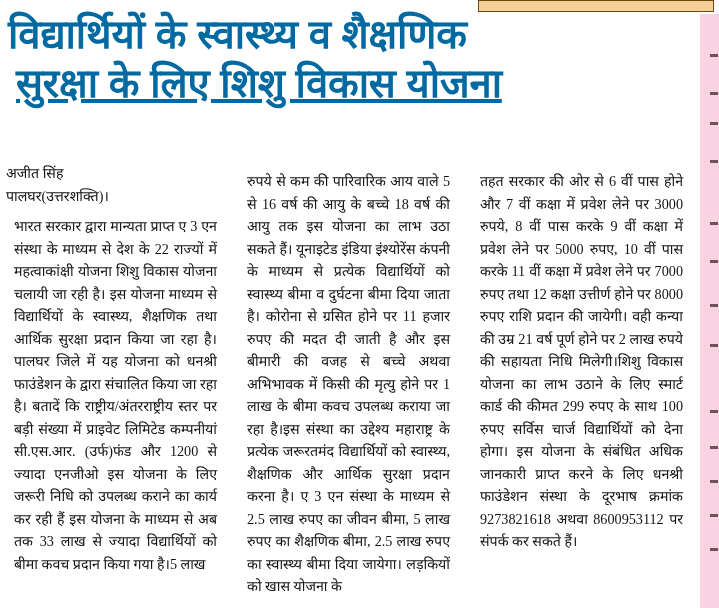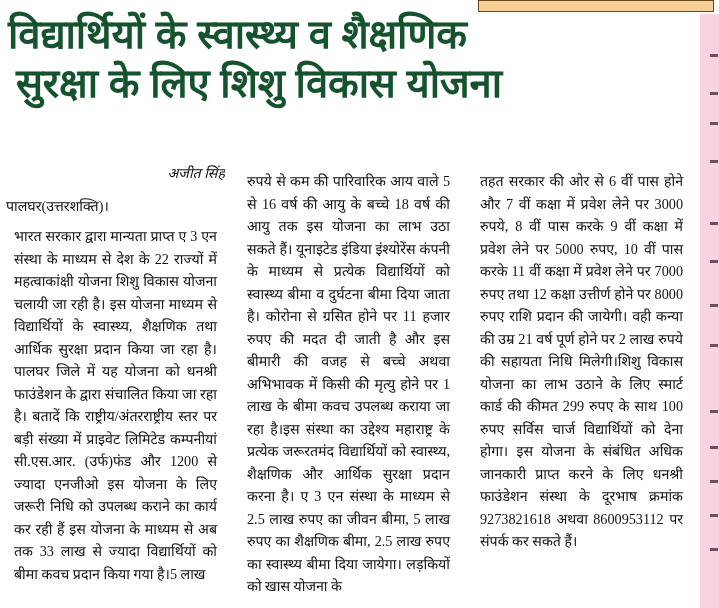"विद्यार्थियों के स्वास्थ्य व शैक्षणिक" #headline { color: #14532d -> #0369a1 }
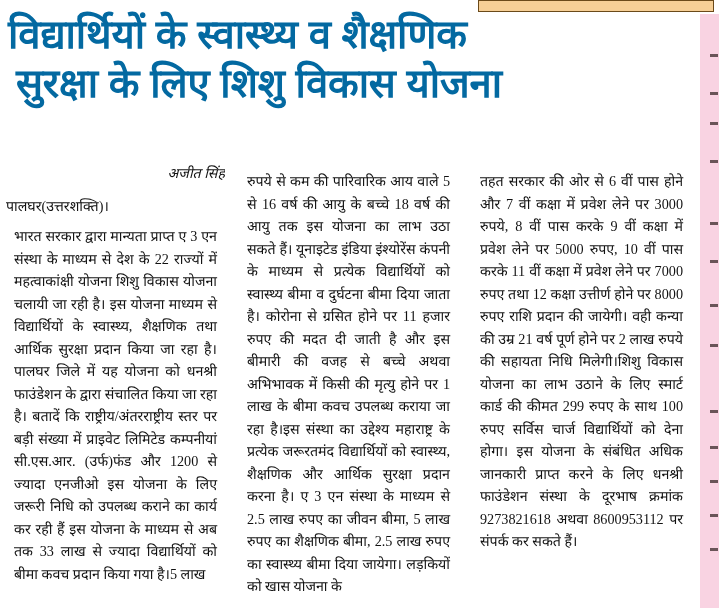"सुरक्षा के लिए शिशु विकास" #headline .hl-line.l2 { text-decoration: none -> underline }
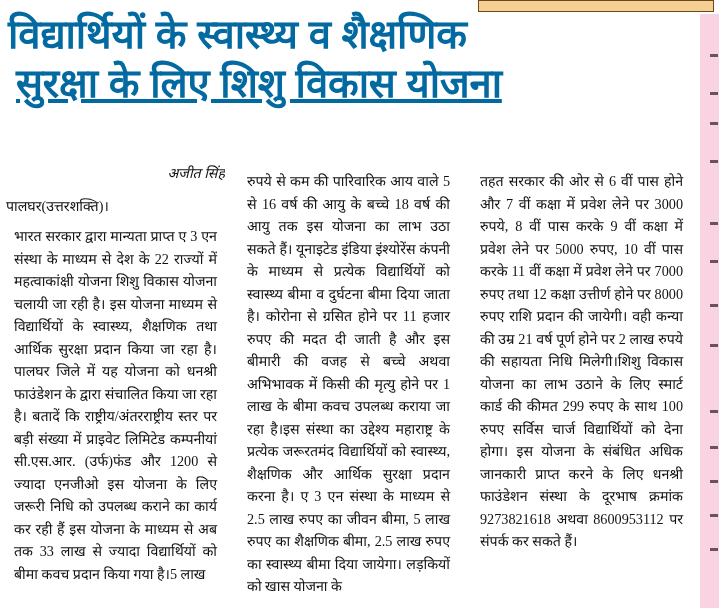"अजीत सिंह" .byline-name { font-style: italic -> none; text-align: right -> left }
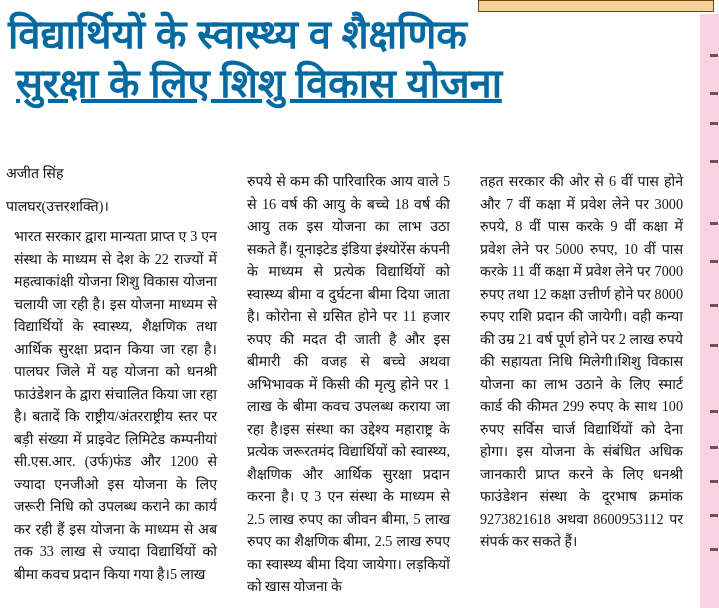"पालघर(उत्तरशक्ति)।" .dateline-line { margin-top: 10px -> none }
